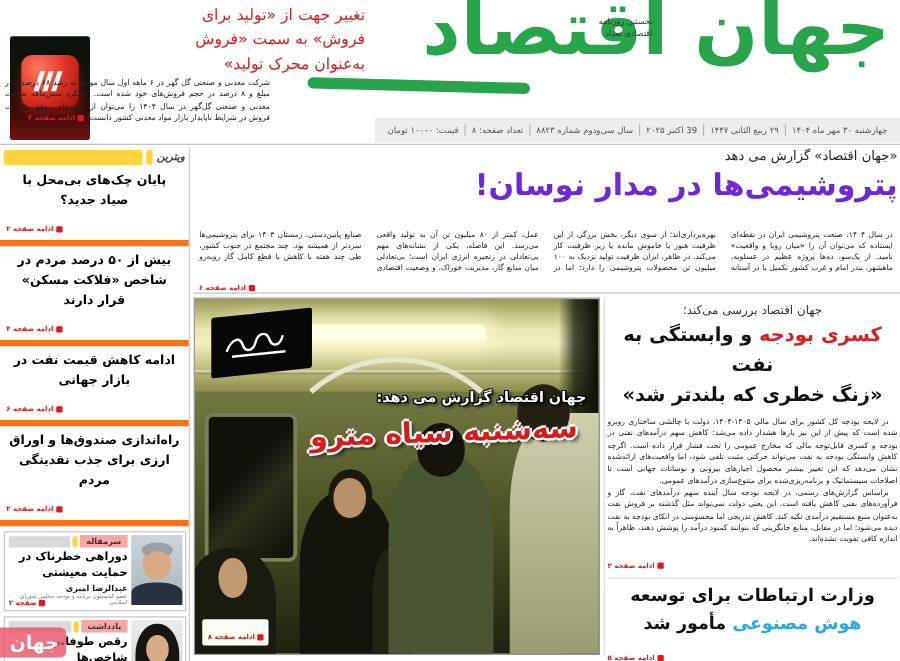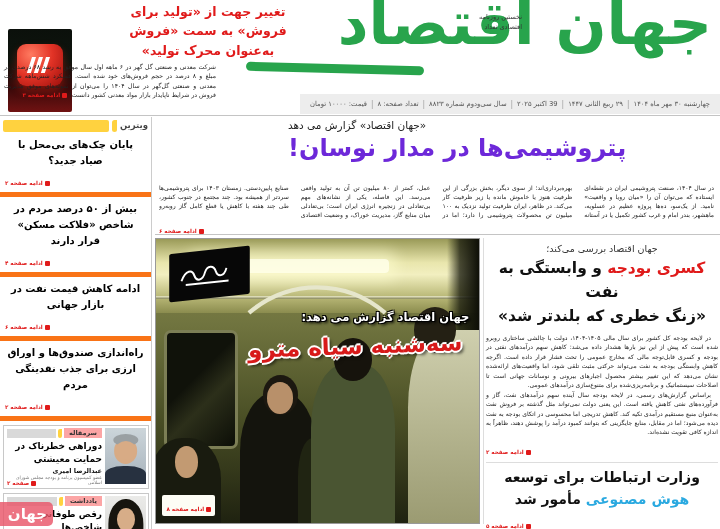"تغییر جهت از «تولید برای" .tl-headline { font-weight: bold -> normal; text-align: center -> none }
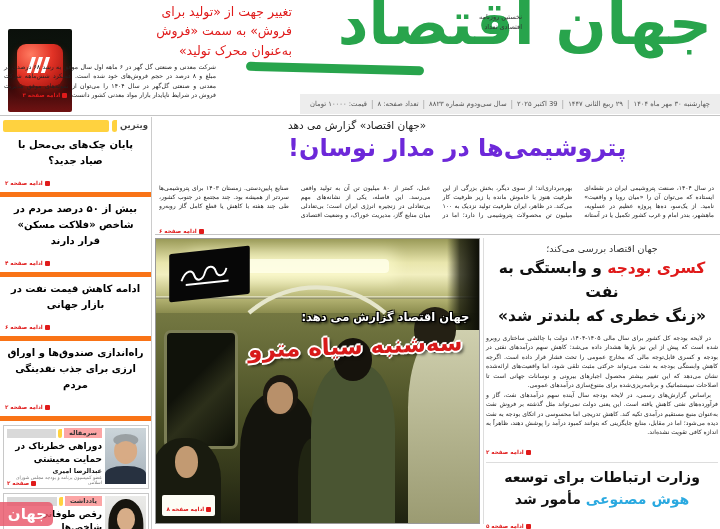"ویترین" .sb-head { align-items: flex-start -> center; font-style: none -> italic }
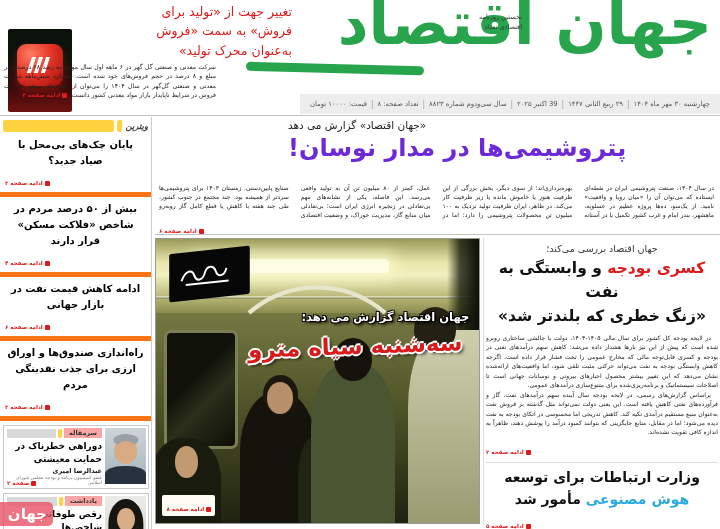"«جهان اقتصاد» گزارش می دهد" .lead-wrap { text-align: left -> right }
